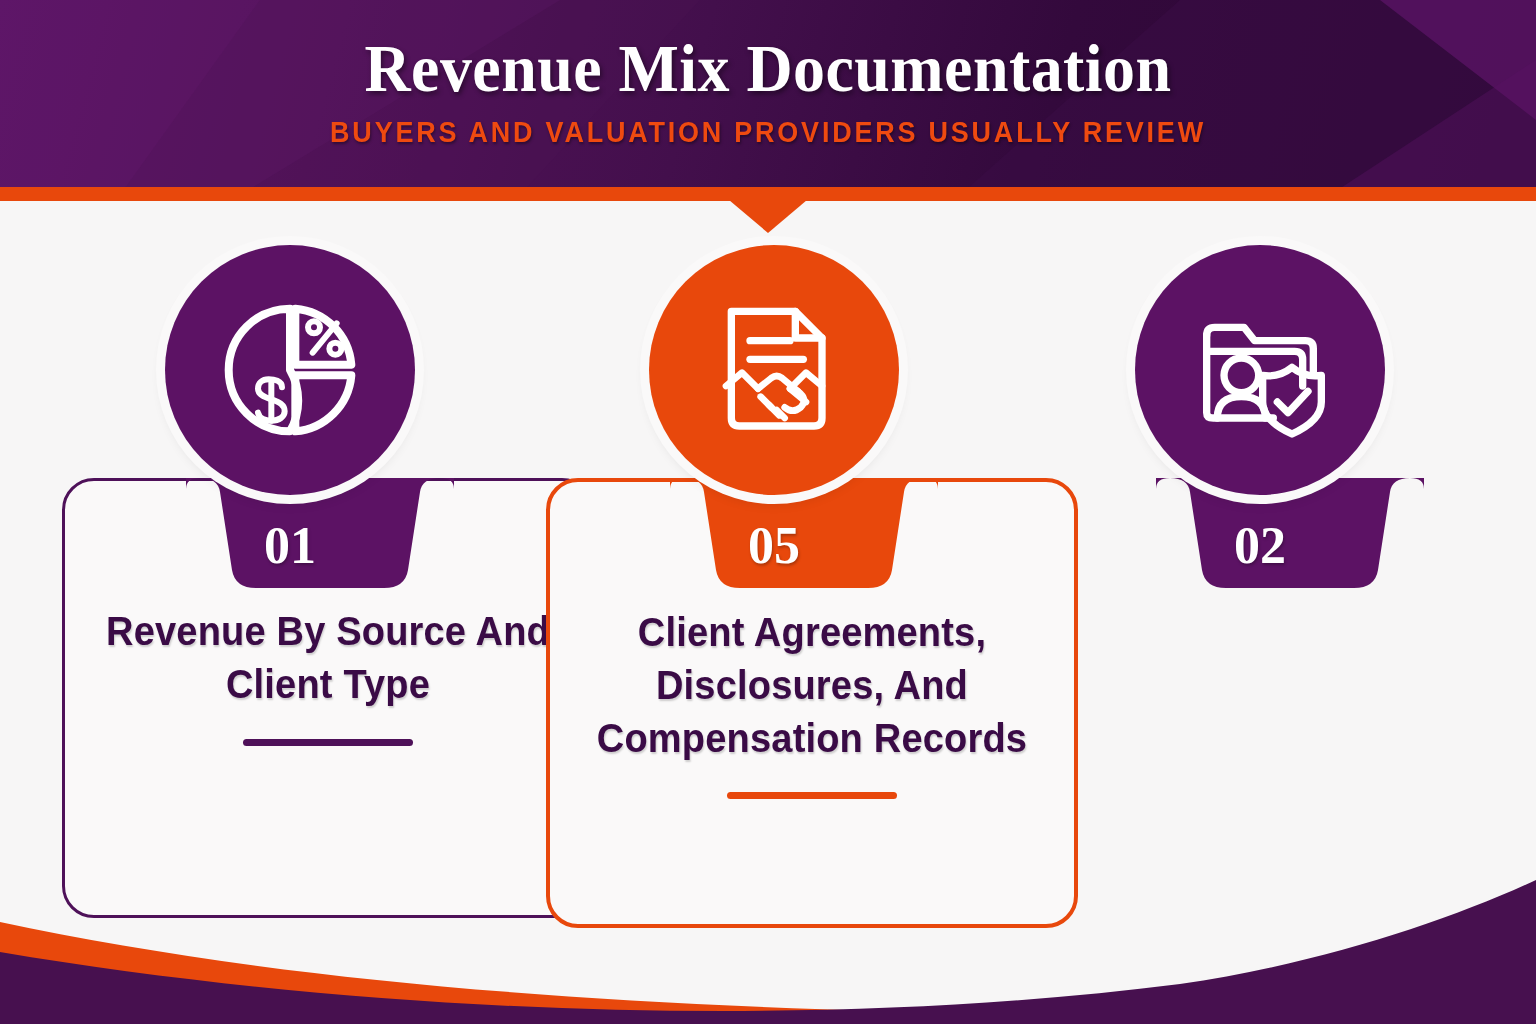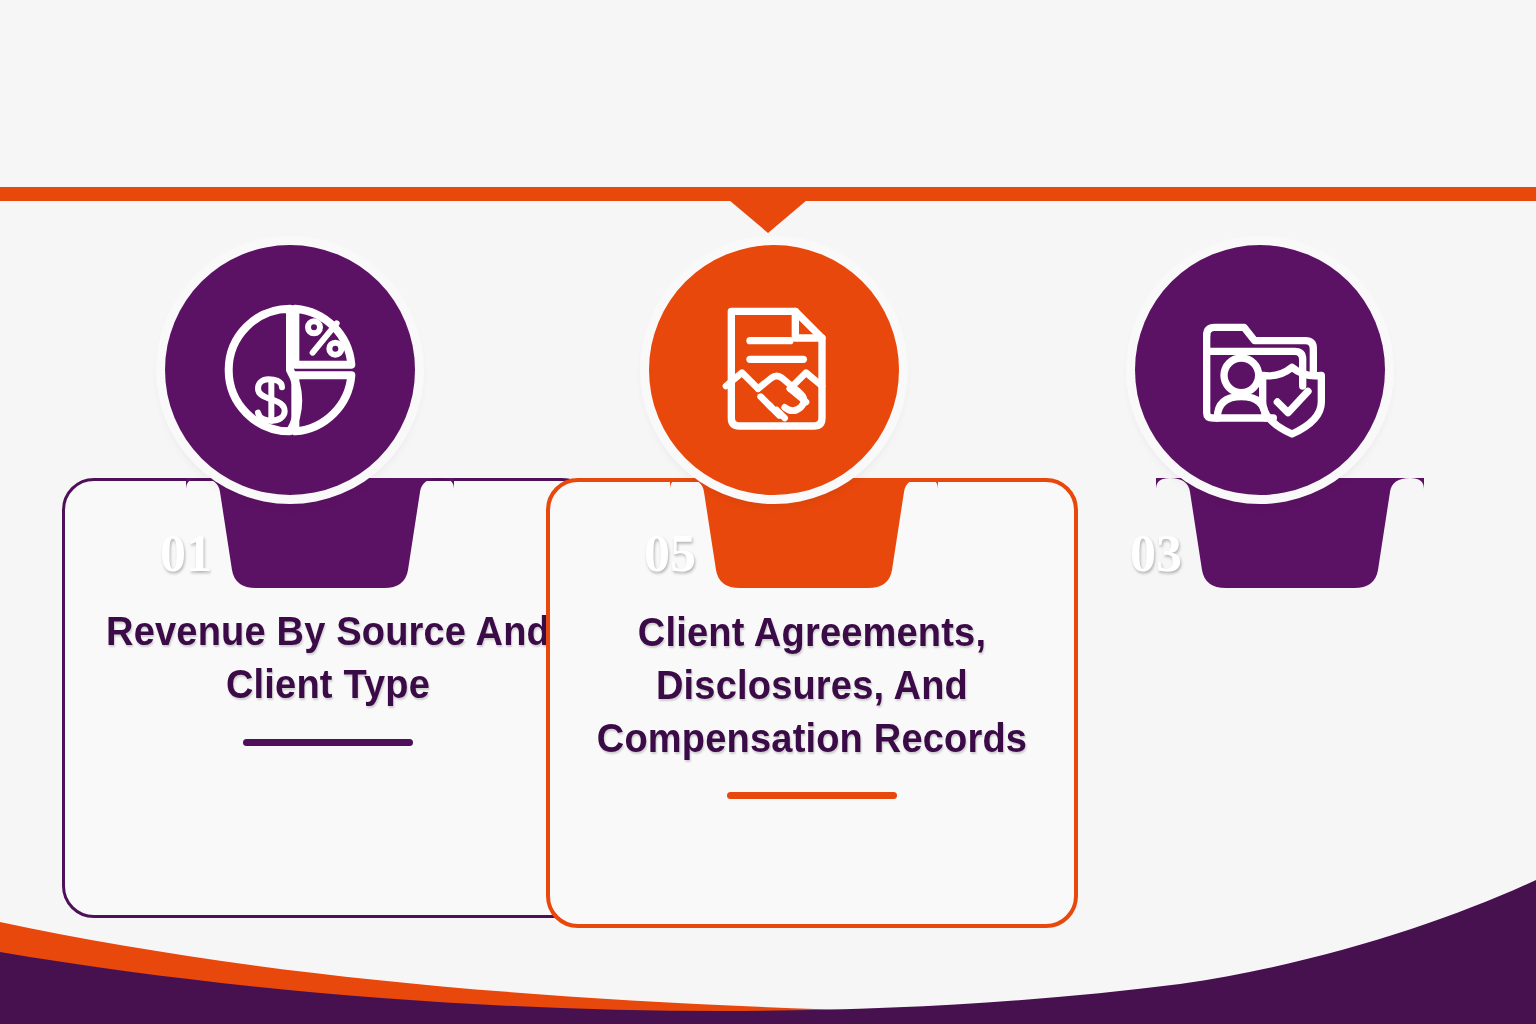"Revenue Mix Documentation" div.header { html: none -> <div> <svg> <polygon></polygon> <polygon></polygon> <polygon></polygon> <polygon></polygon> <polygon></polygon> </svg> <div> <h1>Revenue Mix Documentation</h1> <p>BUYERS AND VALUATION PROVIDERS USUALLY REVIEW</p> </div> </div> }
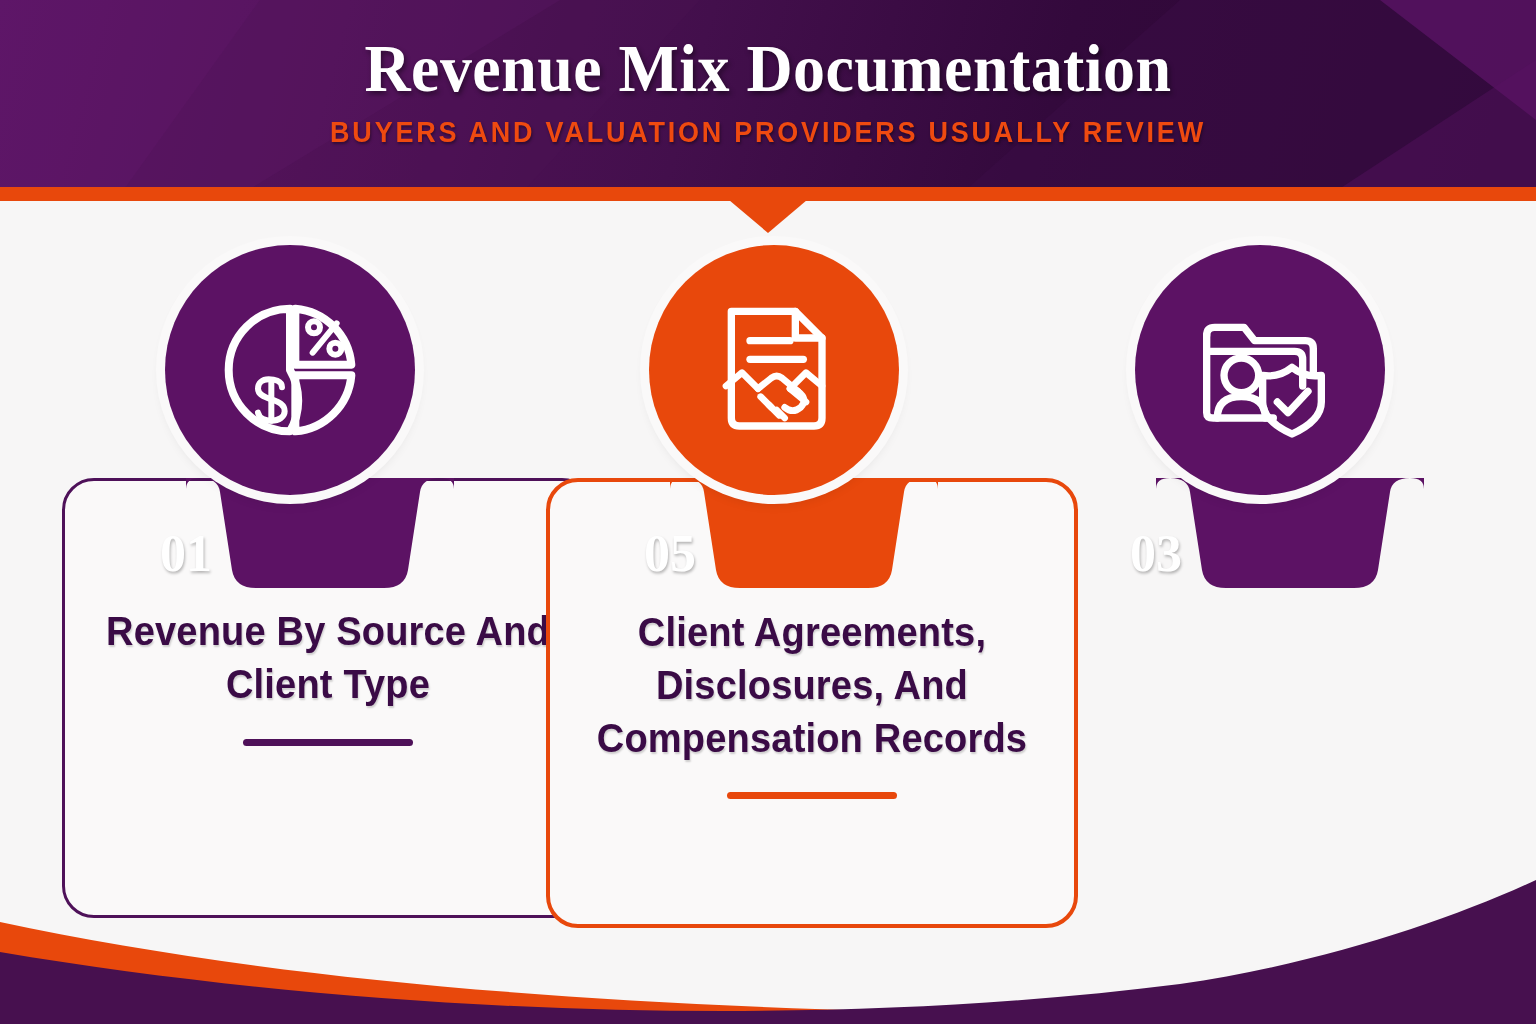"01" .badge-num { margin-top: 8px -> none; text-align: none -> center }
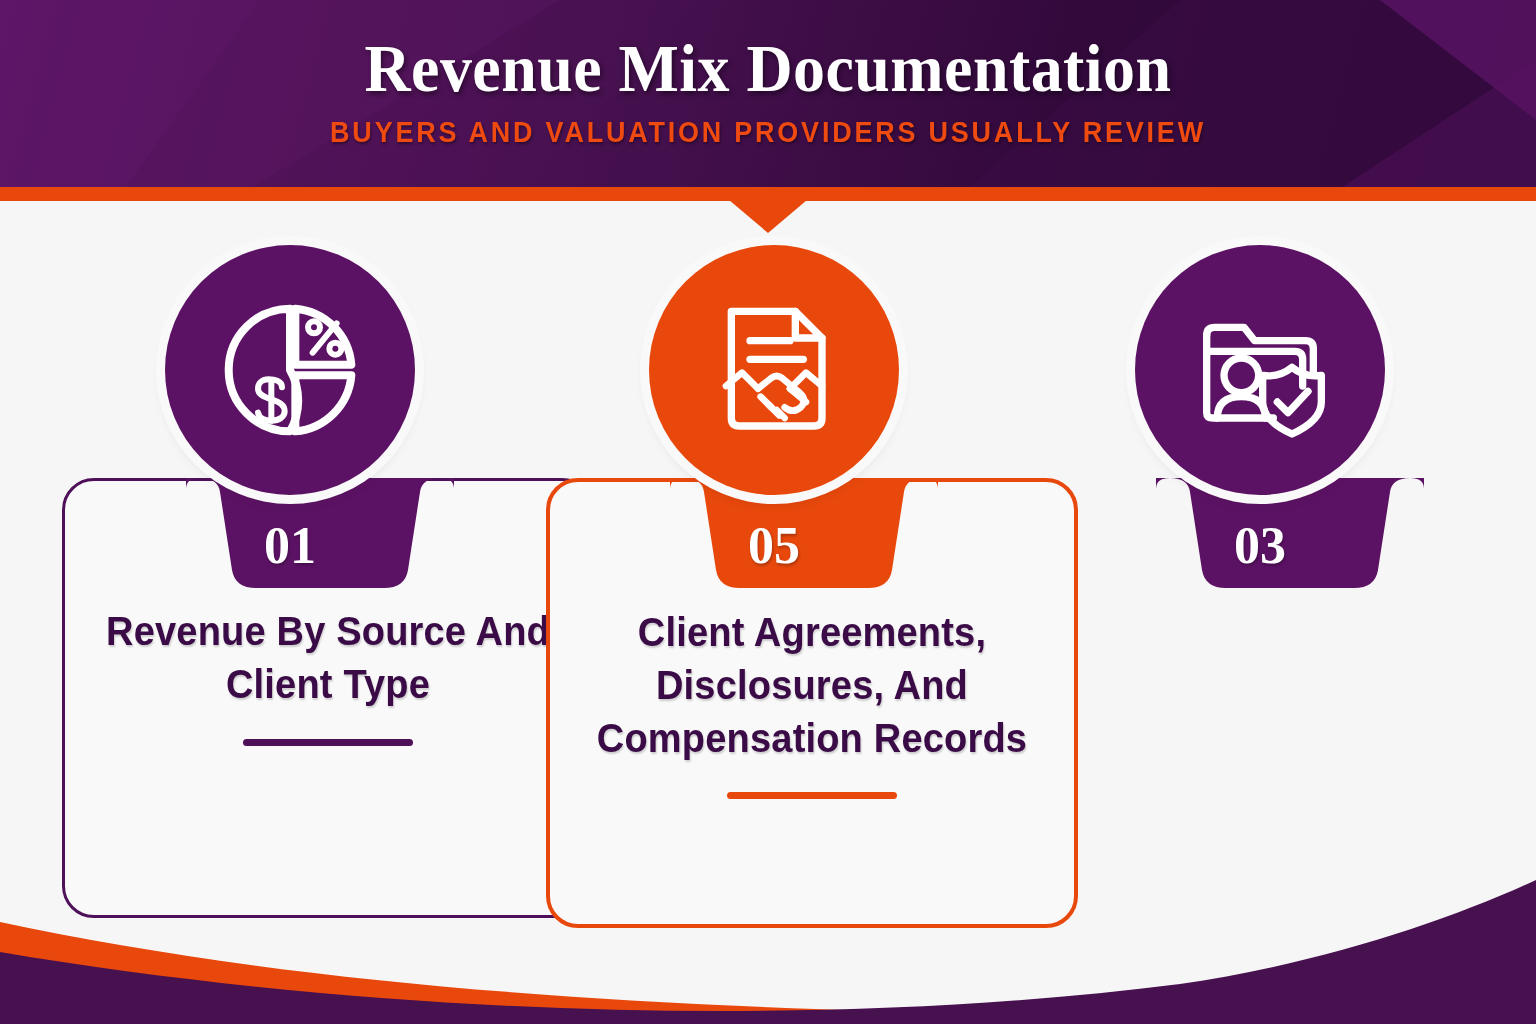"03" div.badge-num { text: 03 -> 02 }
